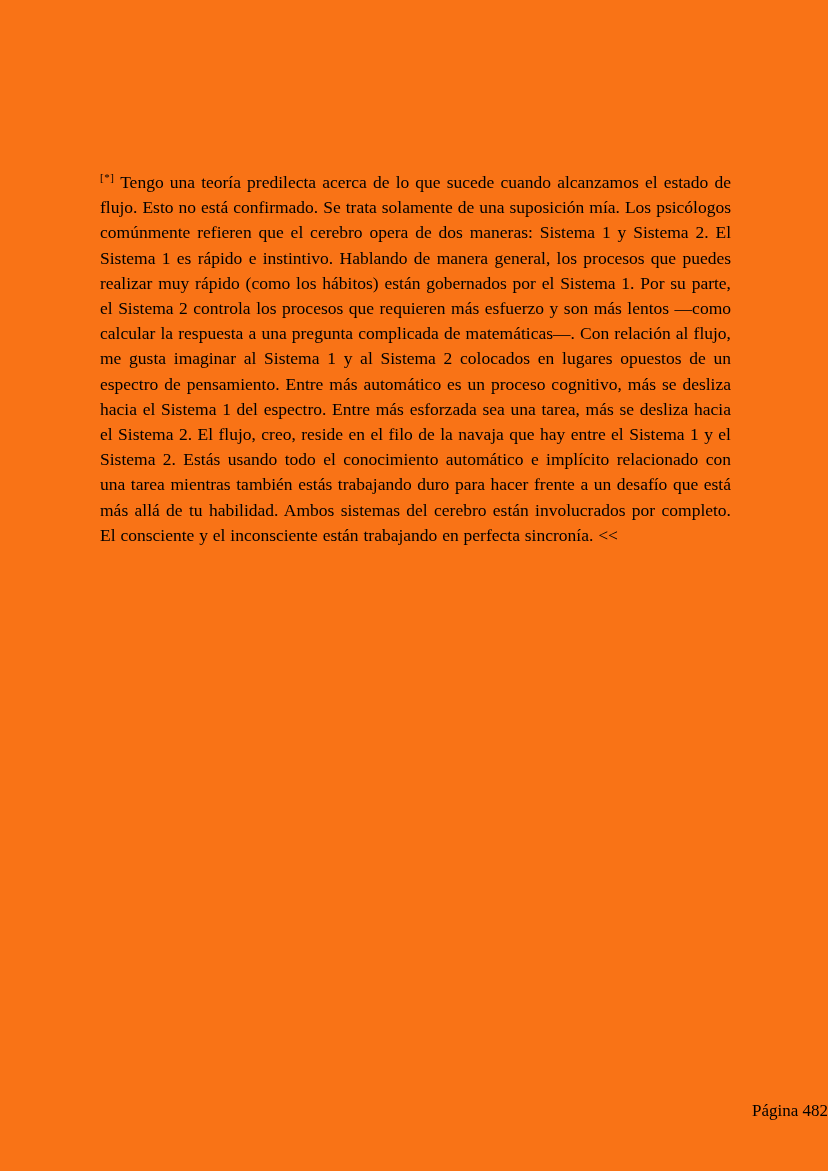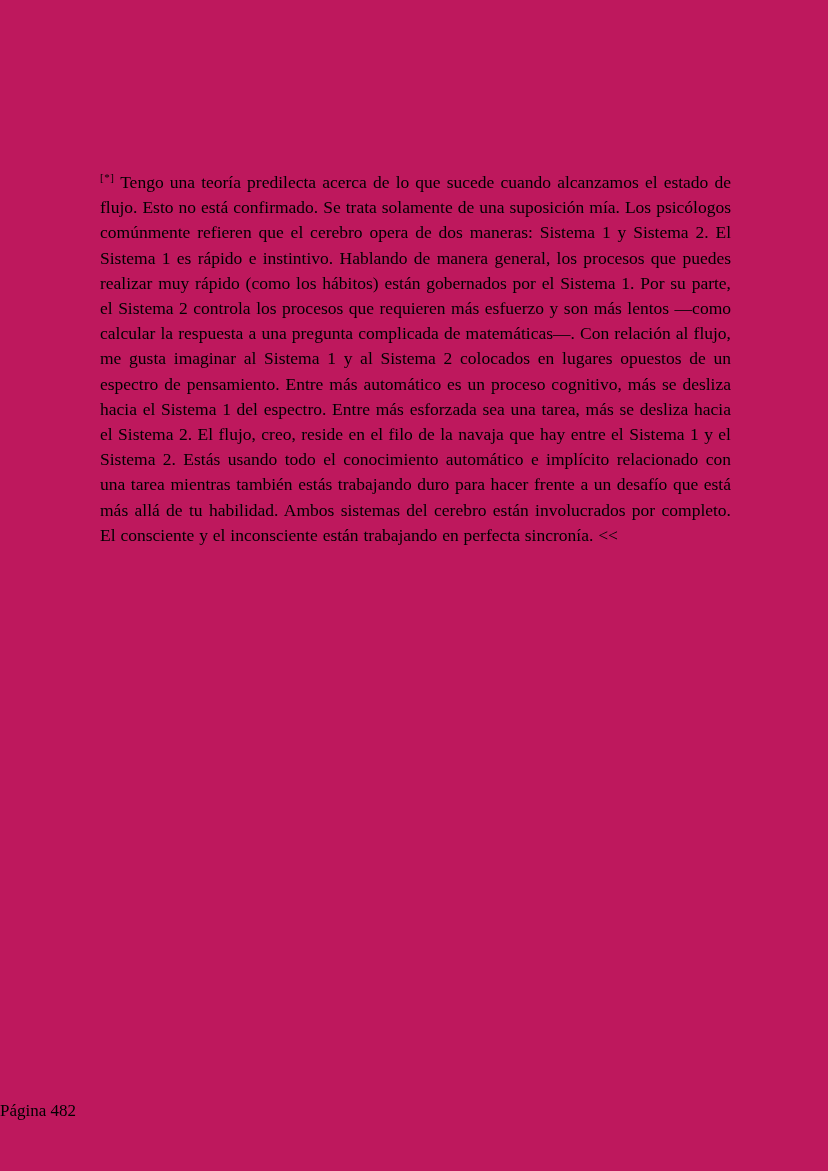"[*] Tengo una teoría predilecta" .page { background: #be185d -> #f97316 }
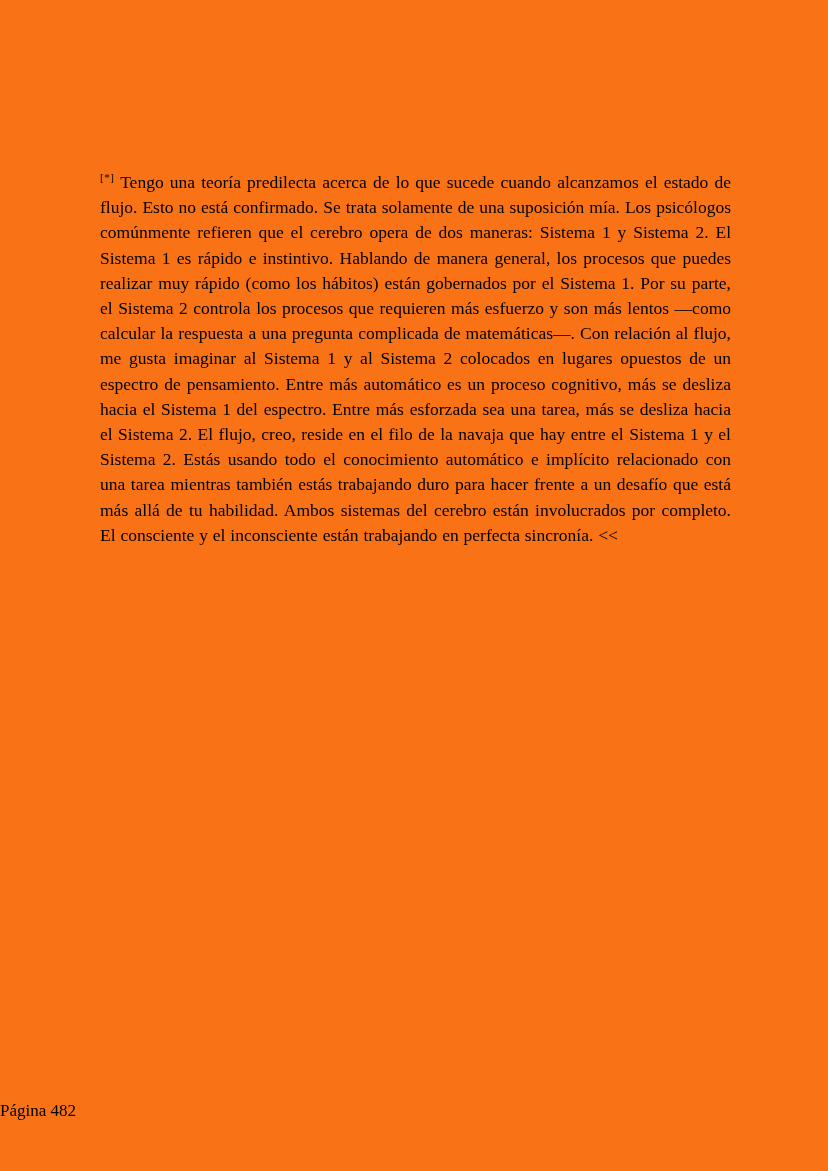"Página 482" .page-footer { text-align: left -> right }
